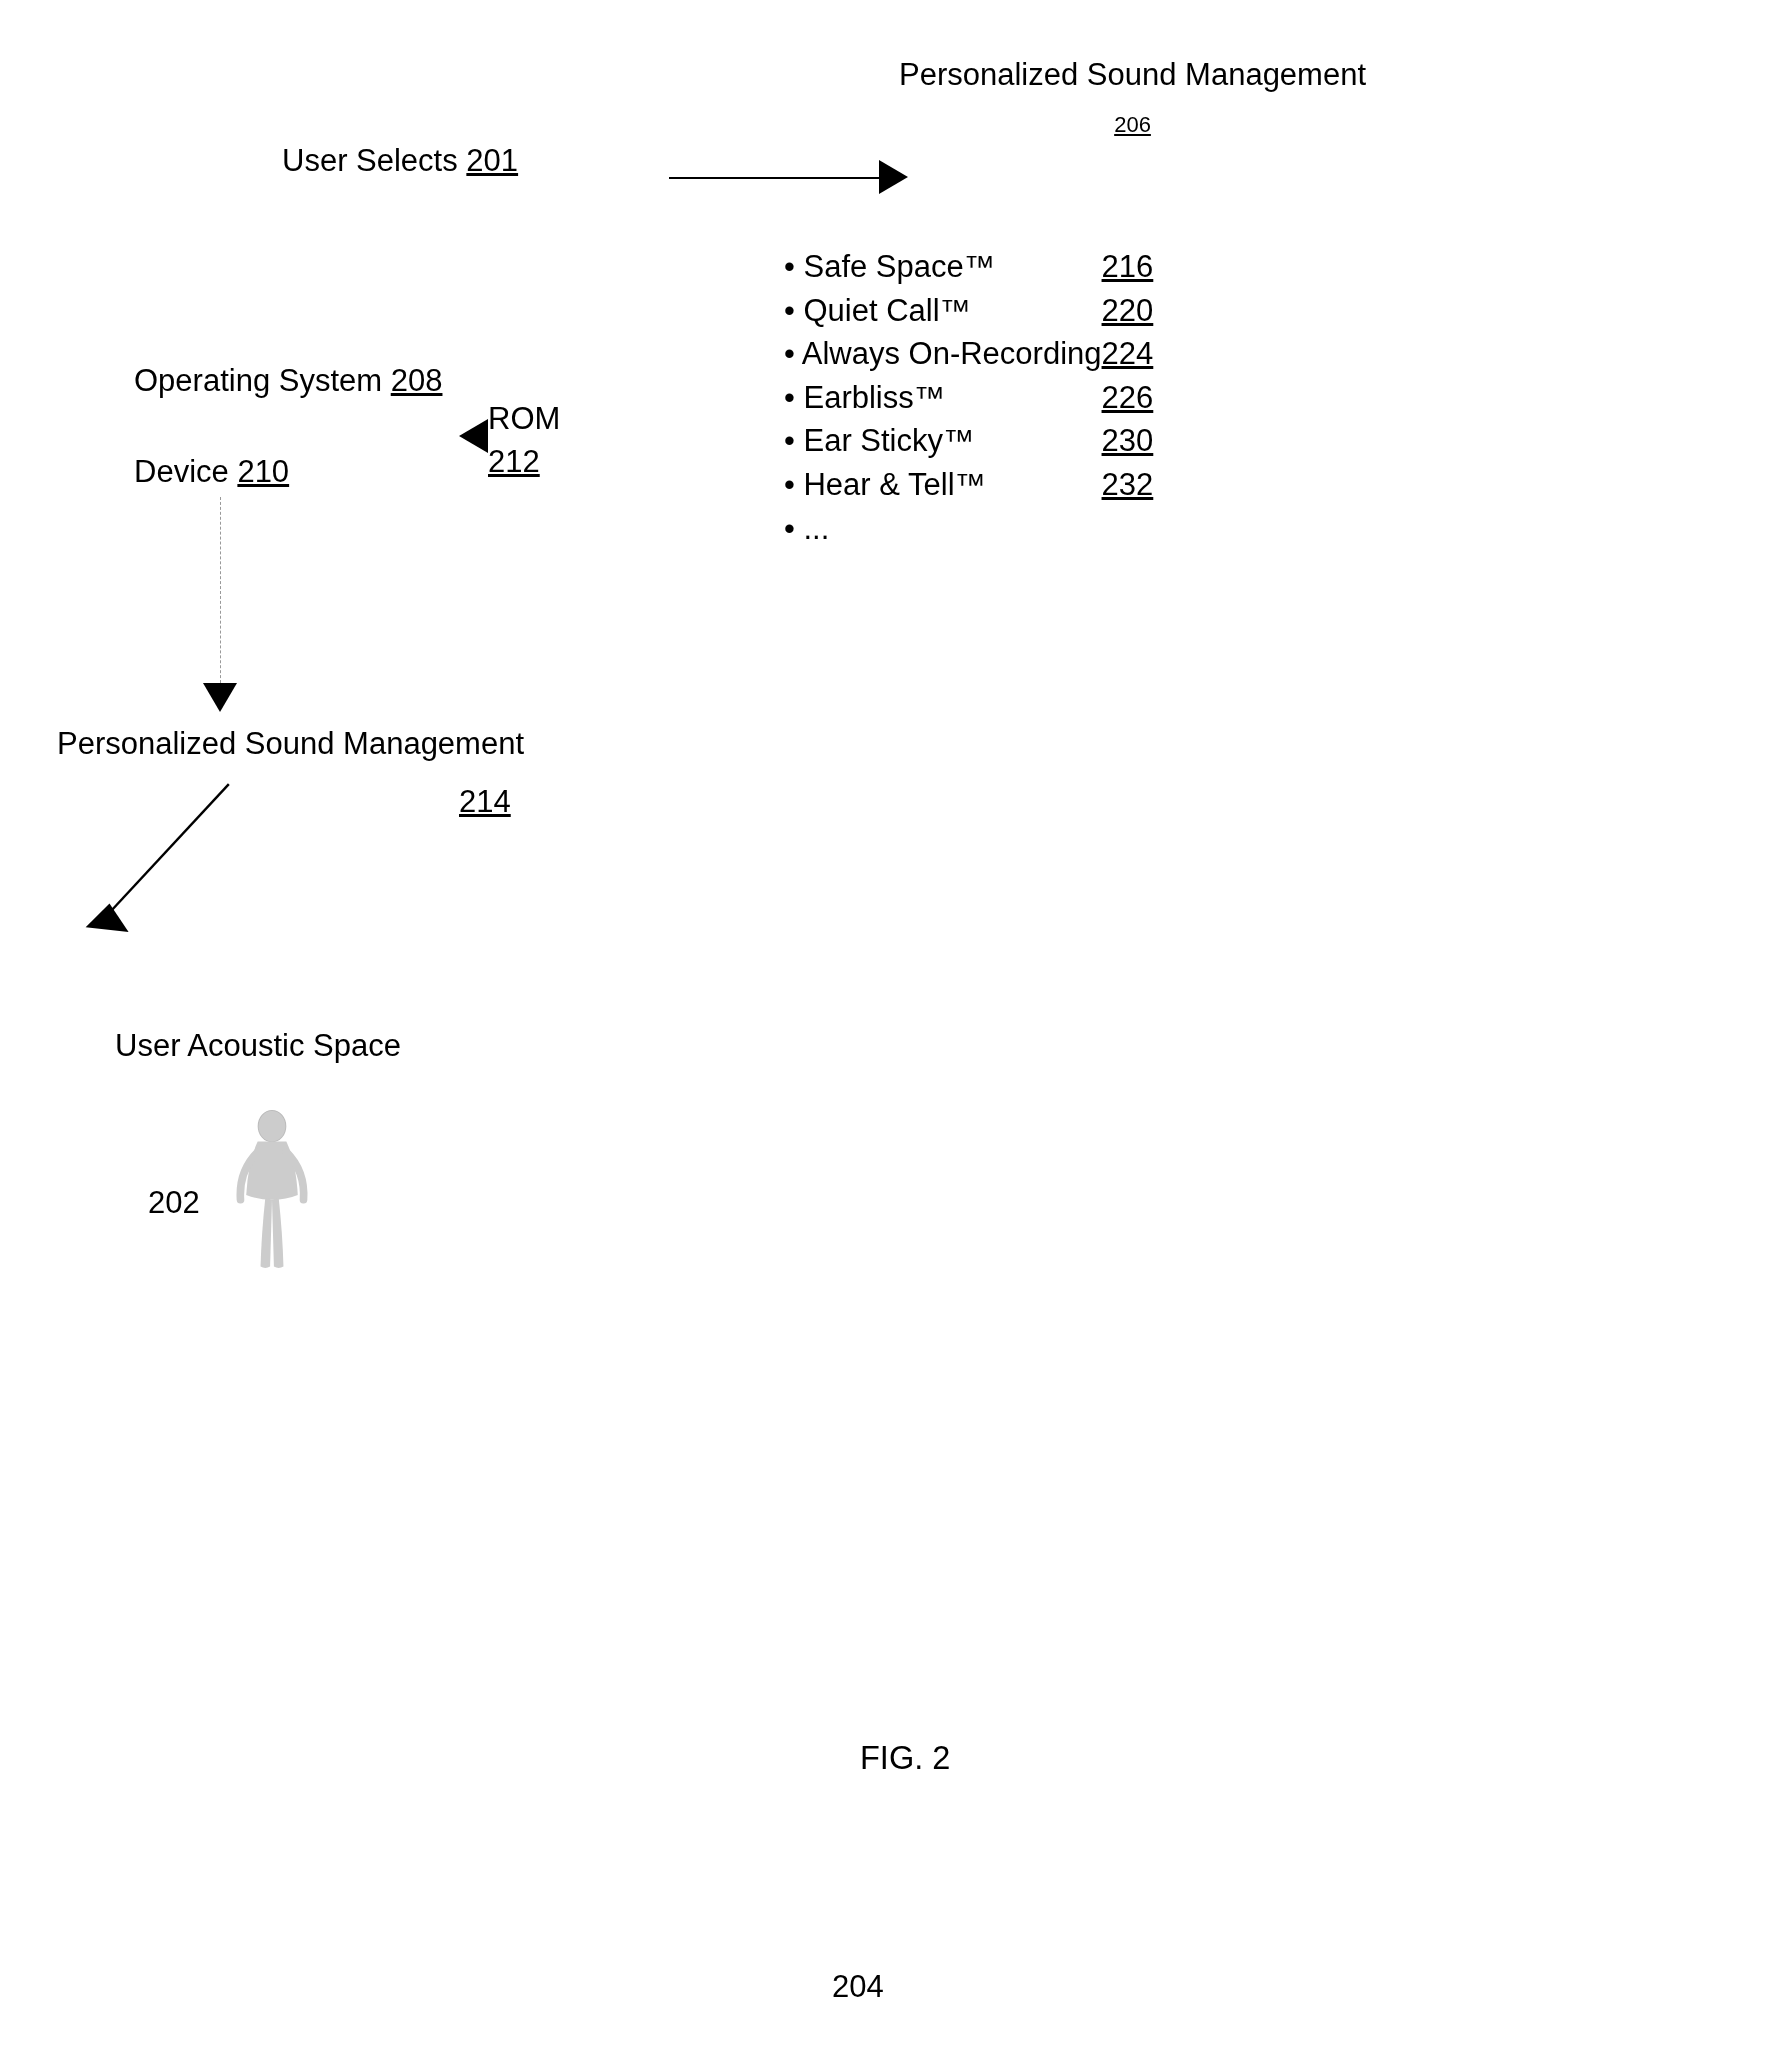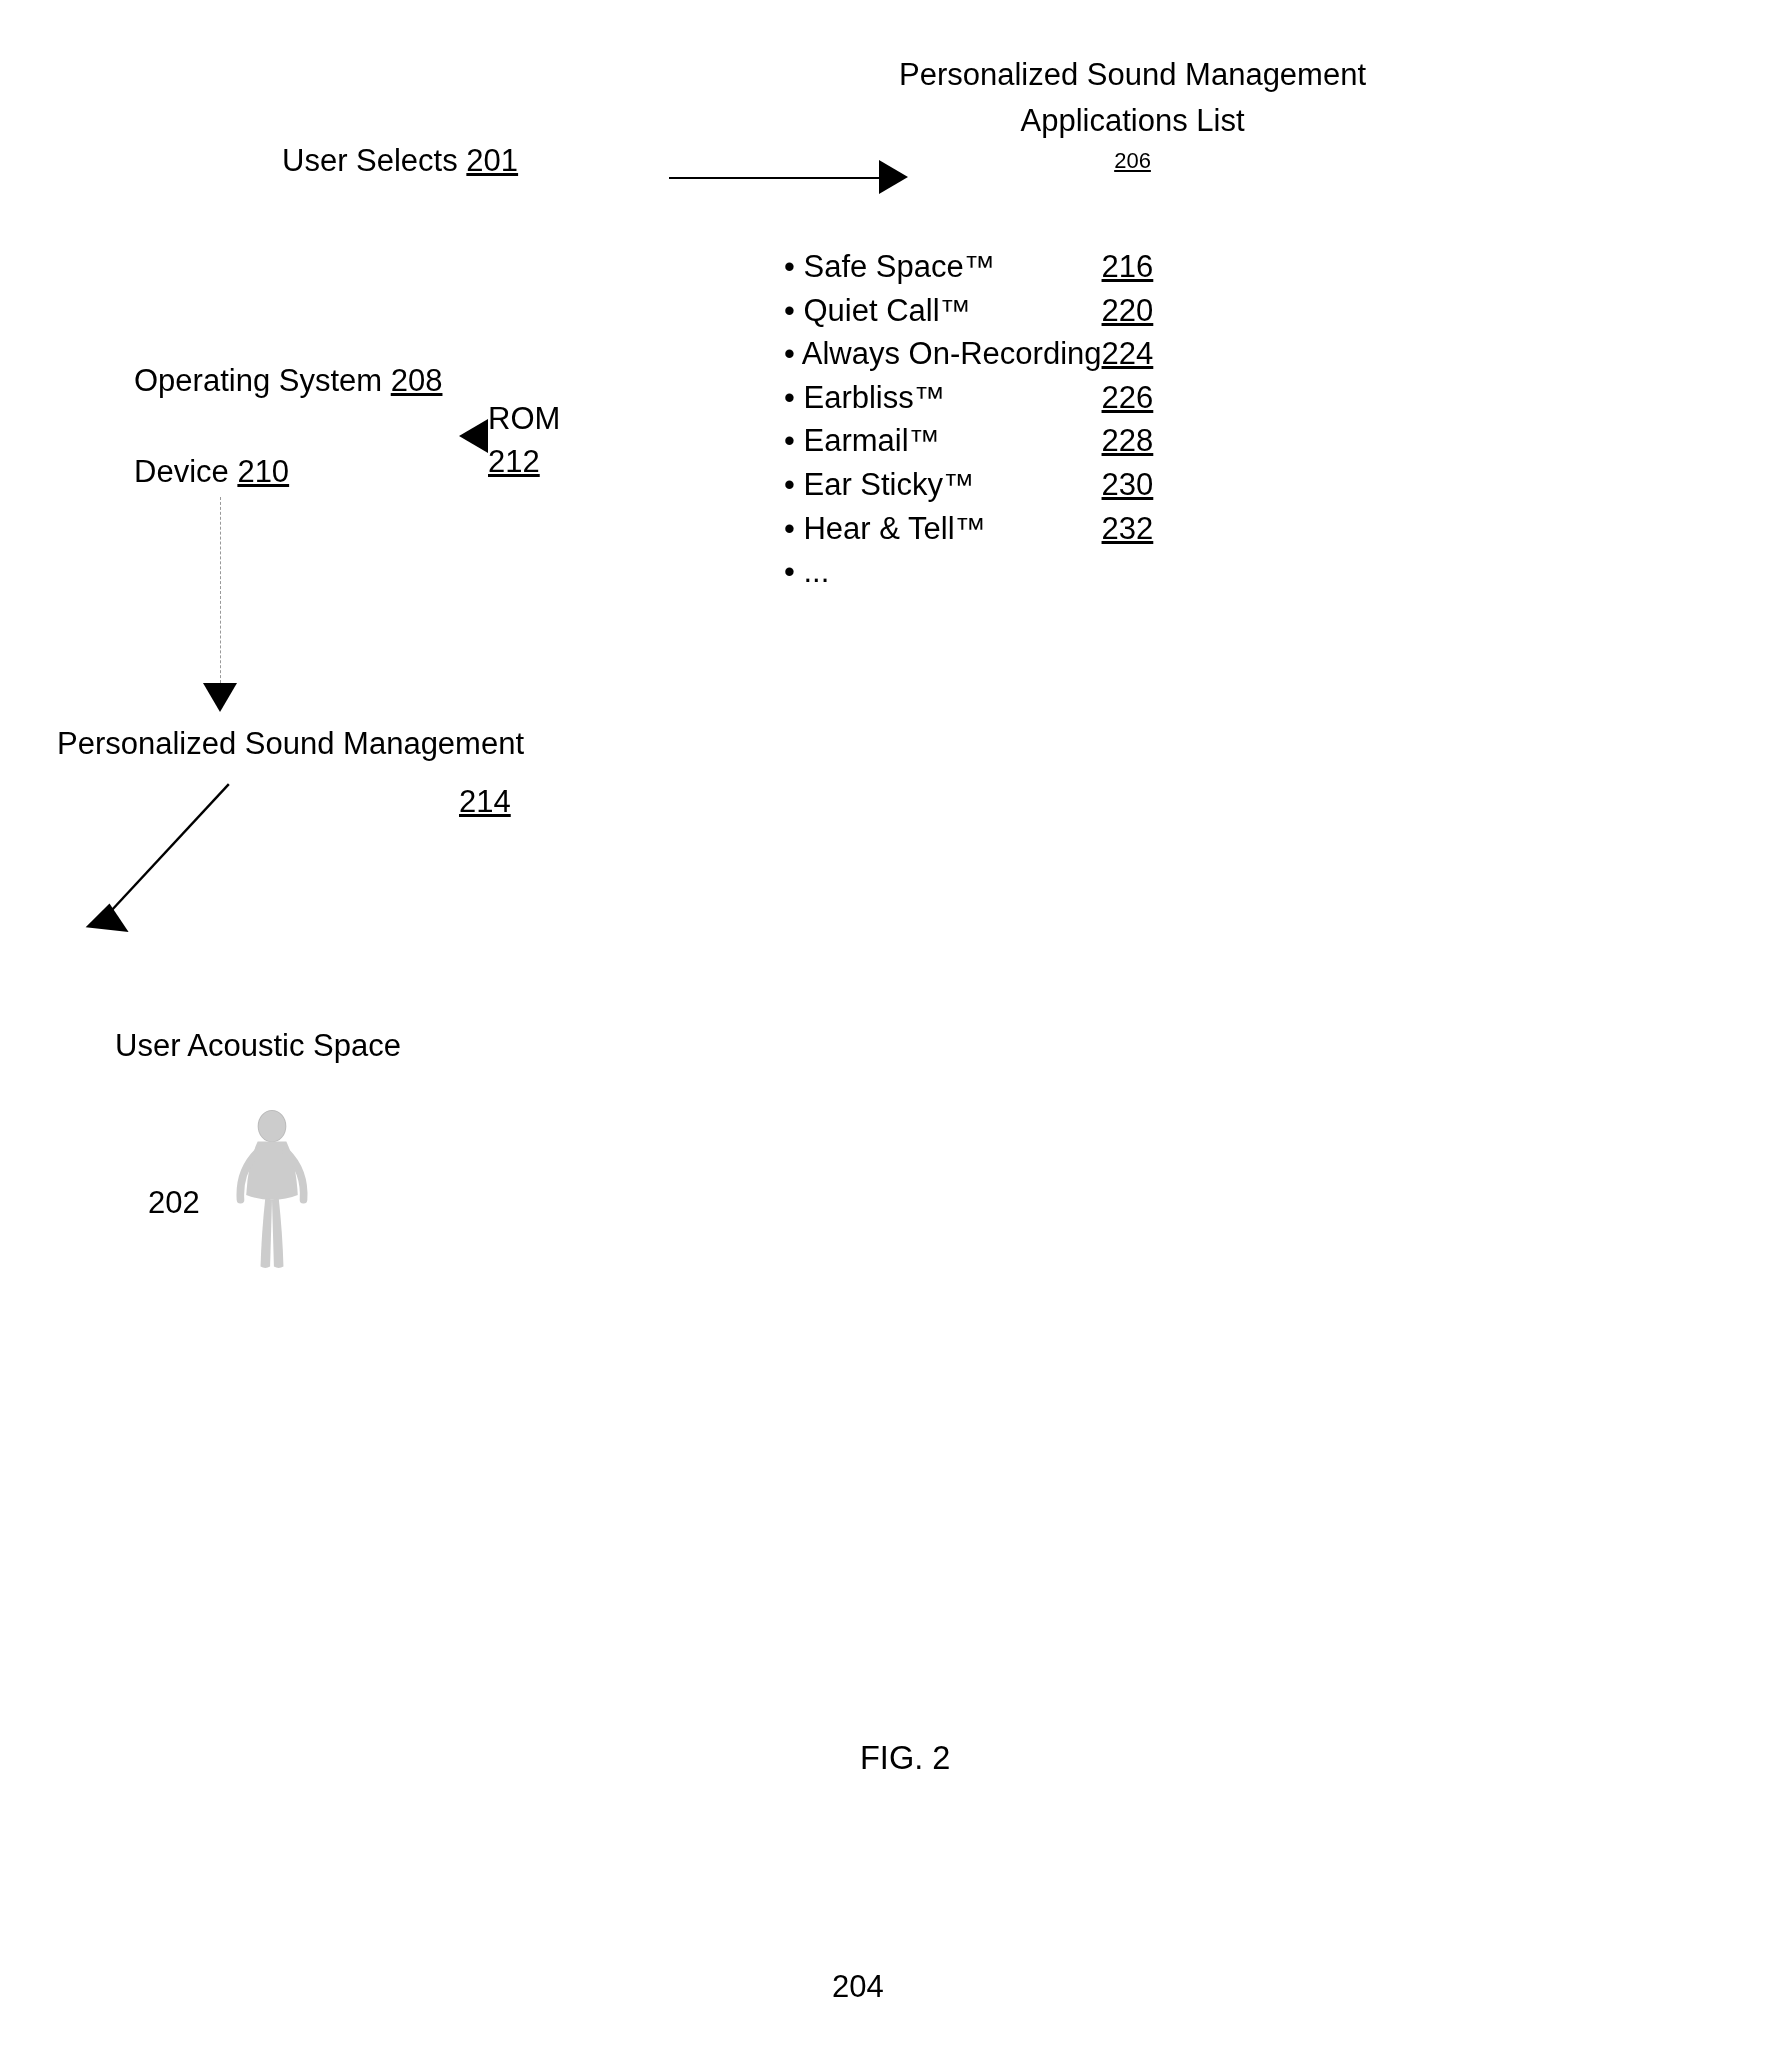"Applications List" div.label { html: <div> <span>Applications List</span> </div> -> none }
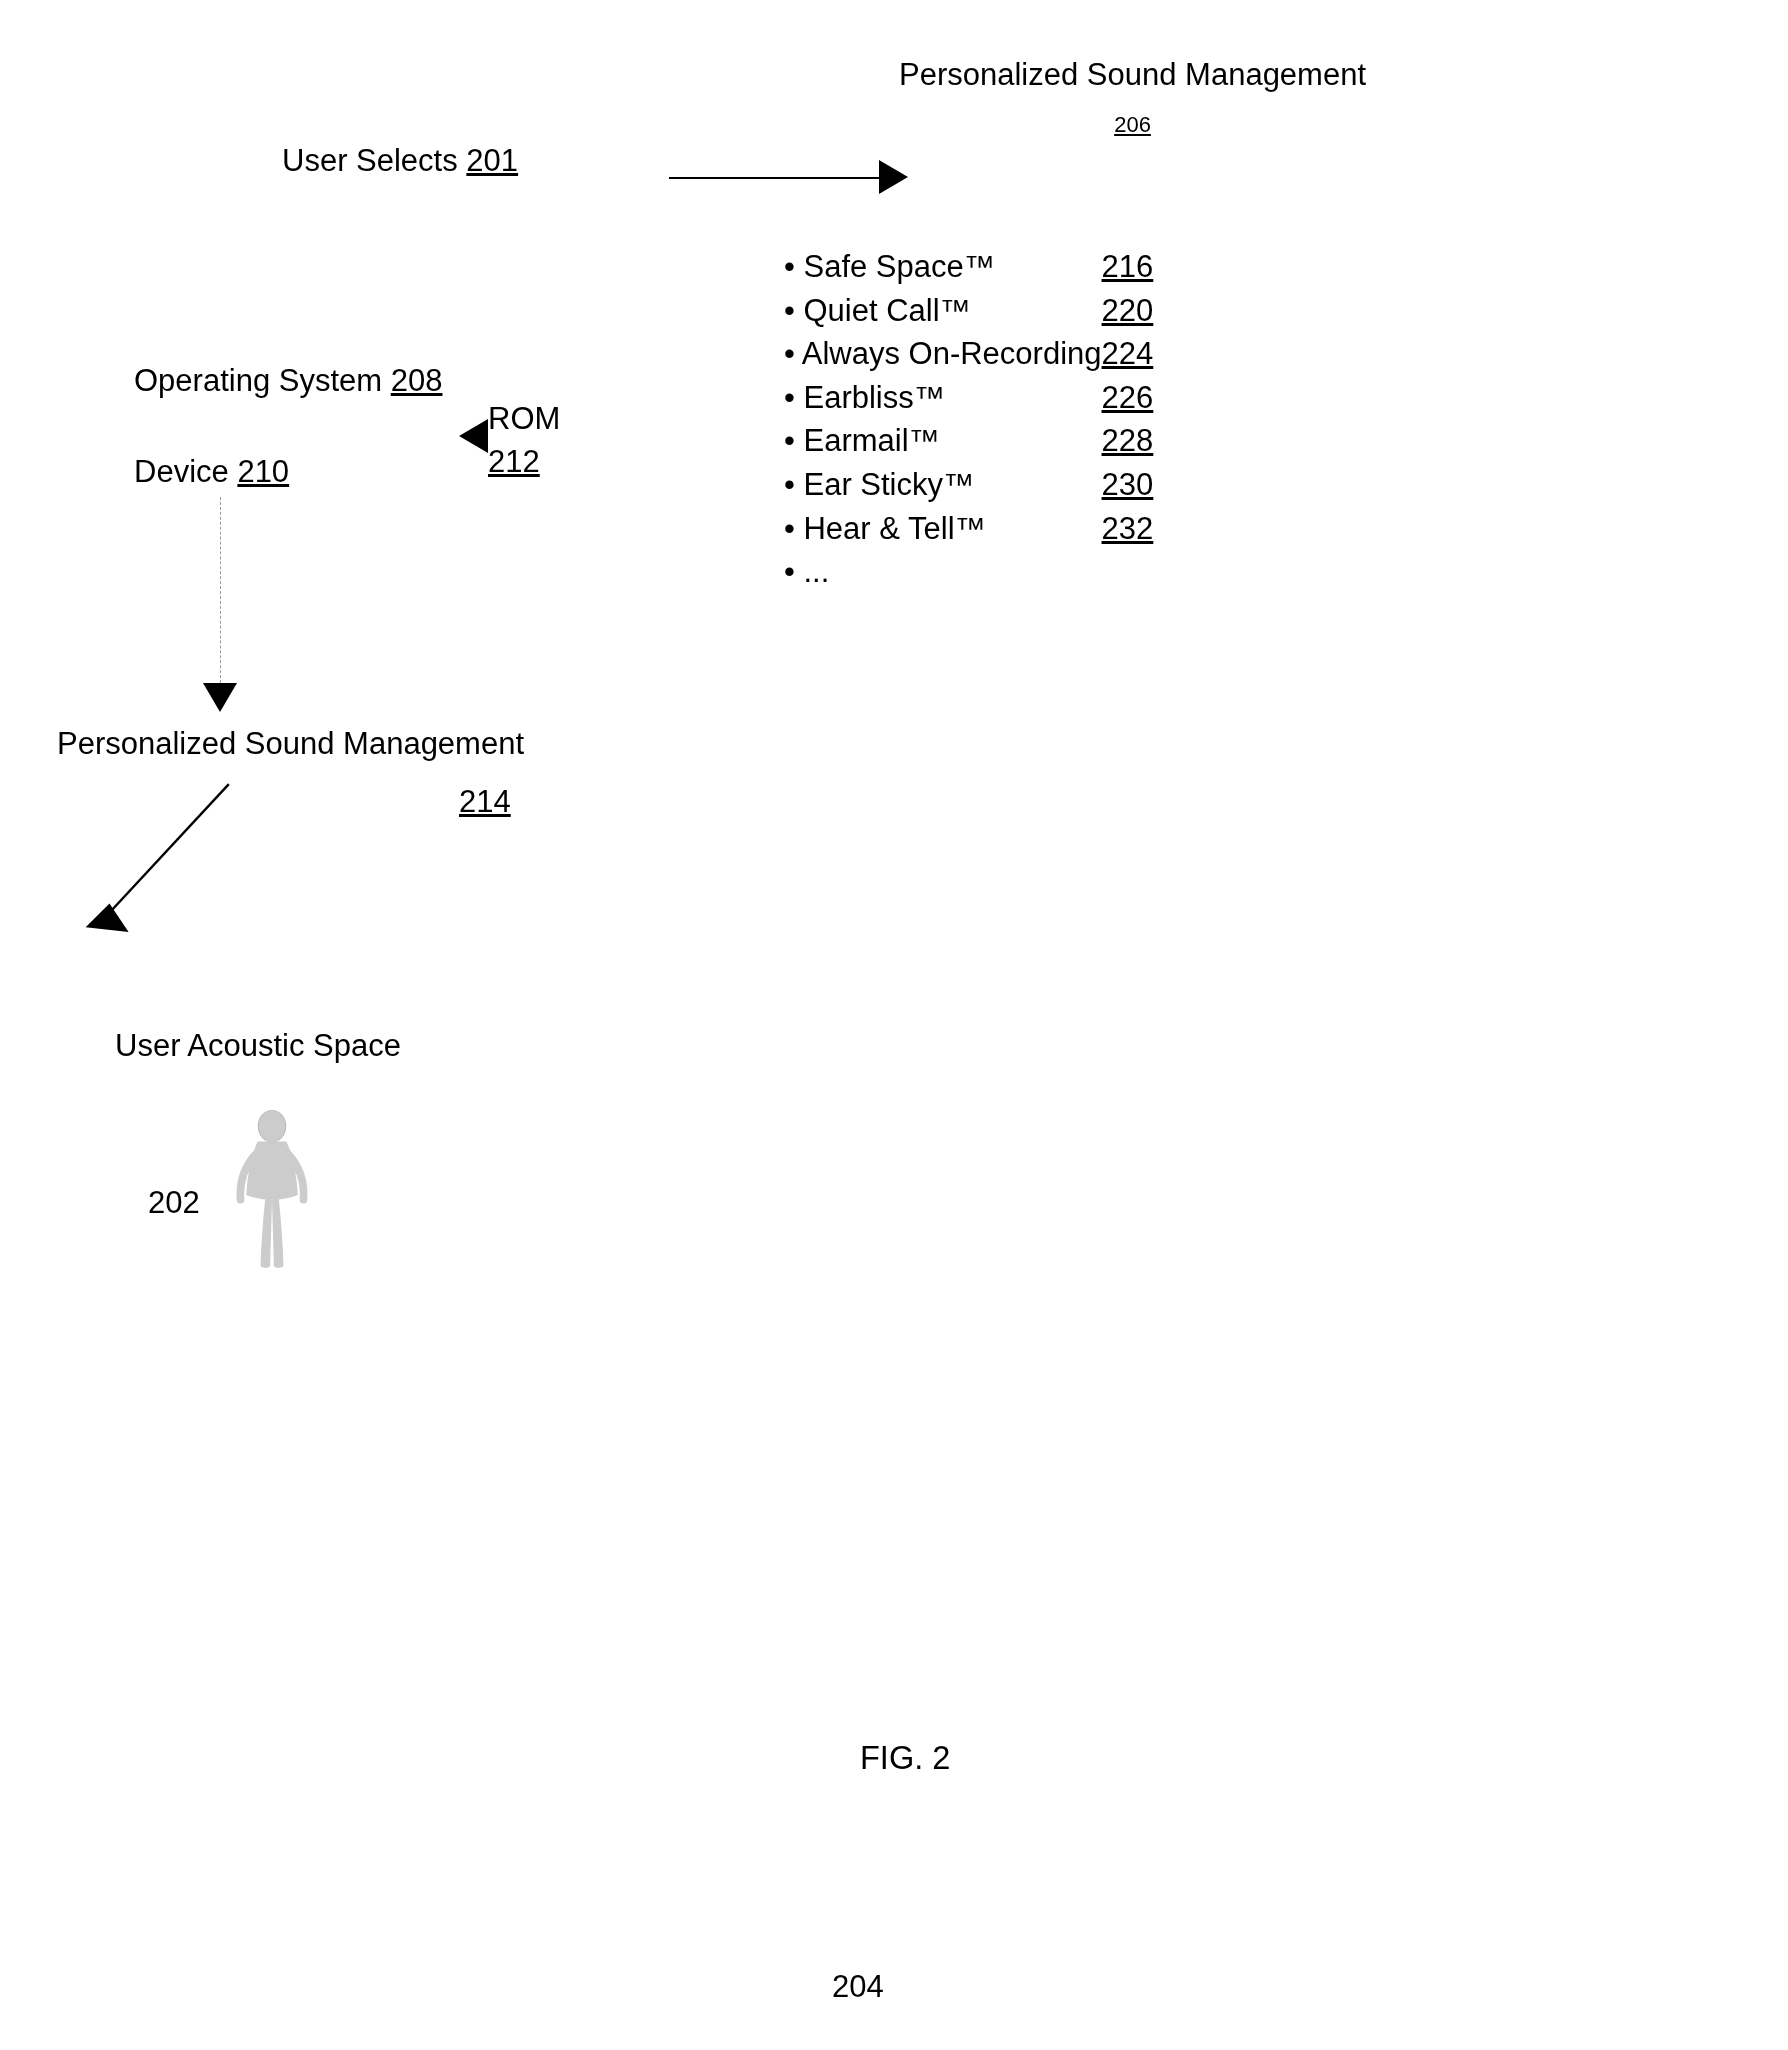"• Earmail™" div.app-list-item { html: <div> <span>• Earmail™</span> <span>228</span> </div> -> none }
